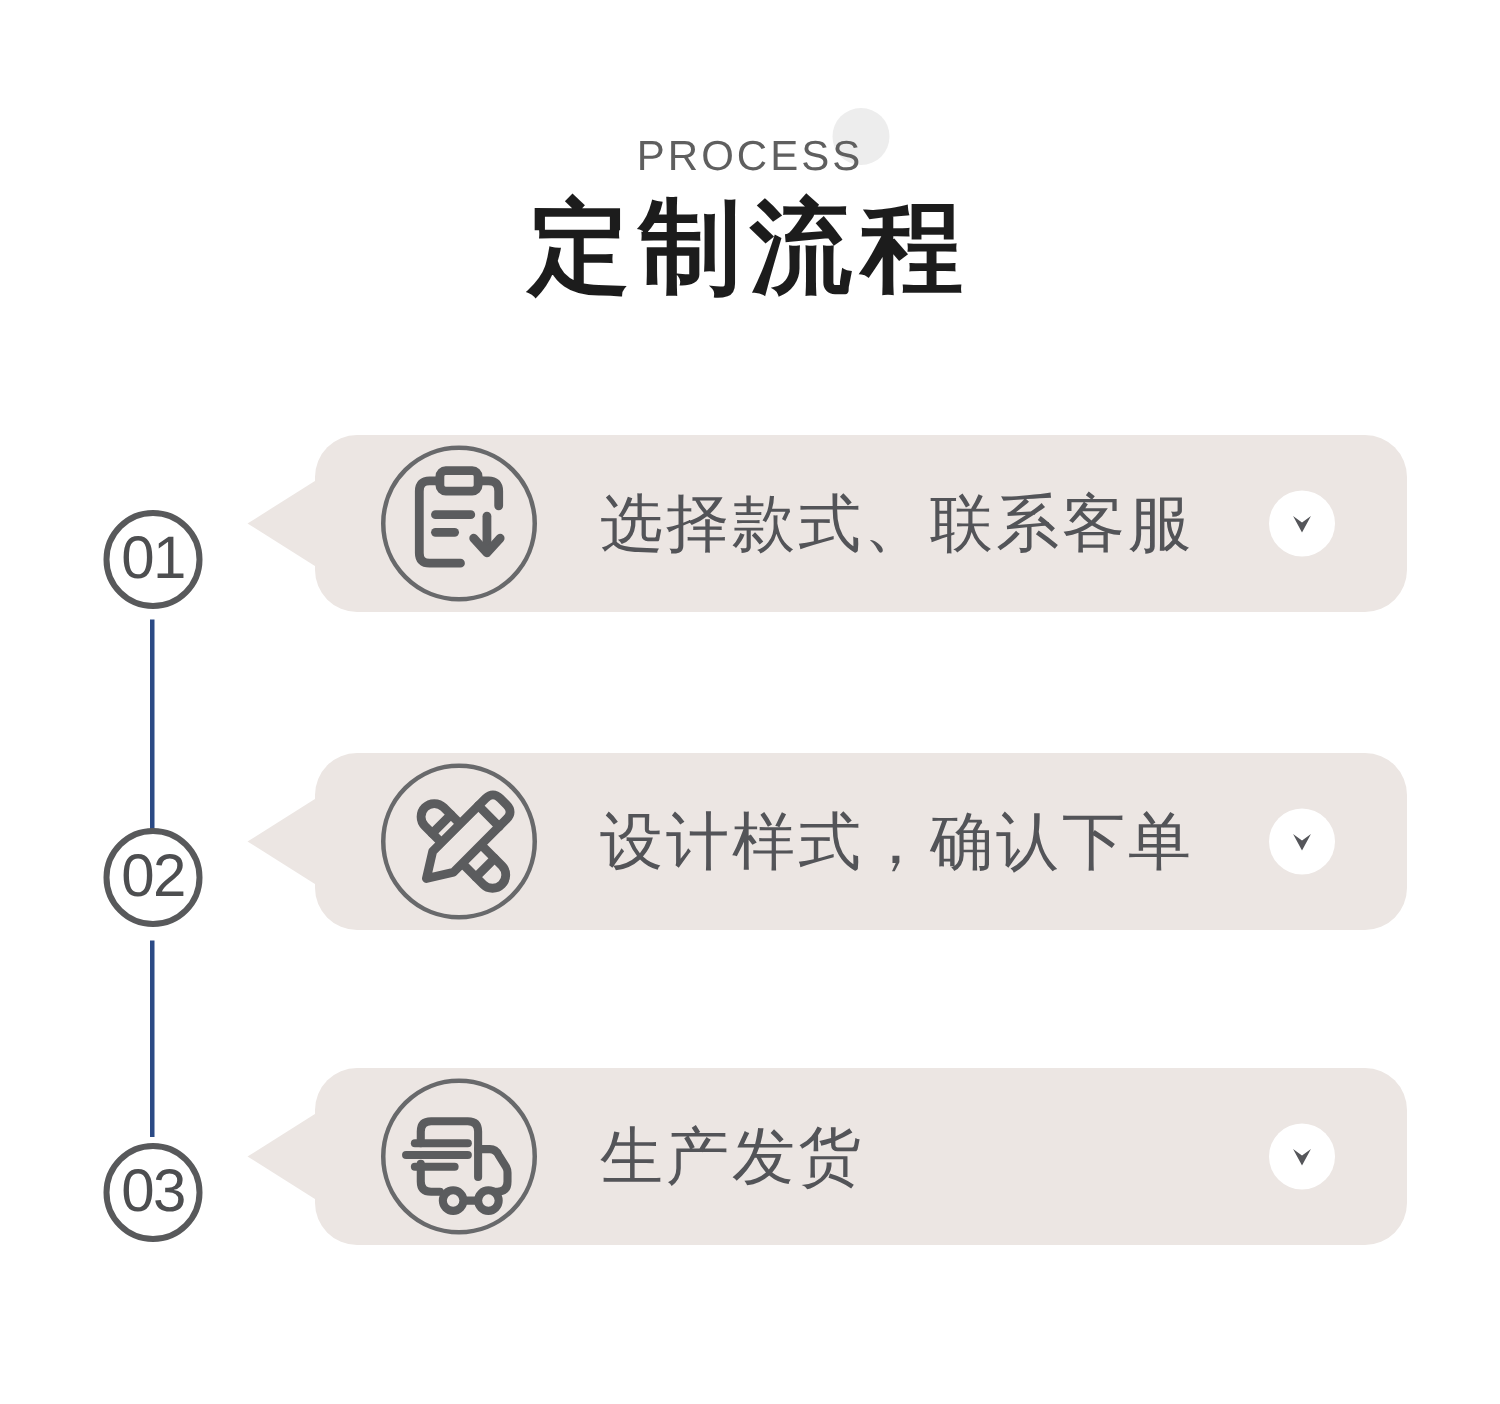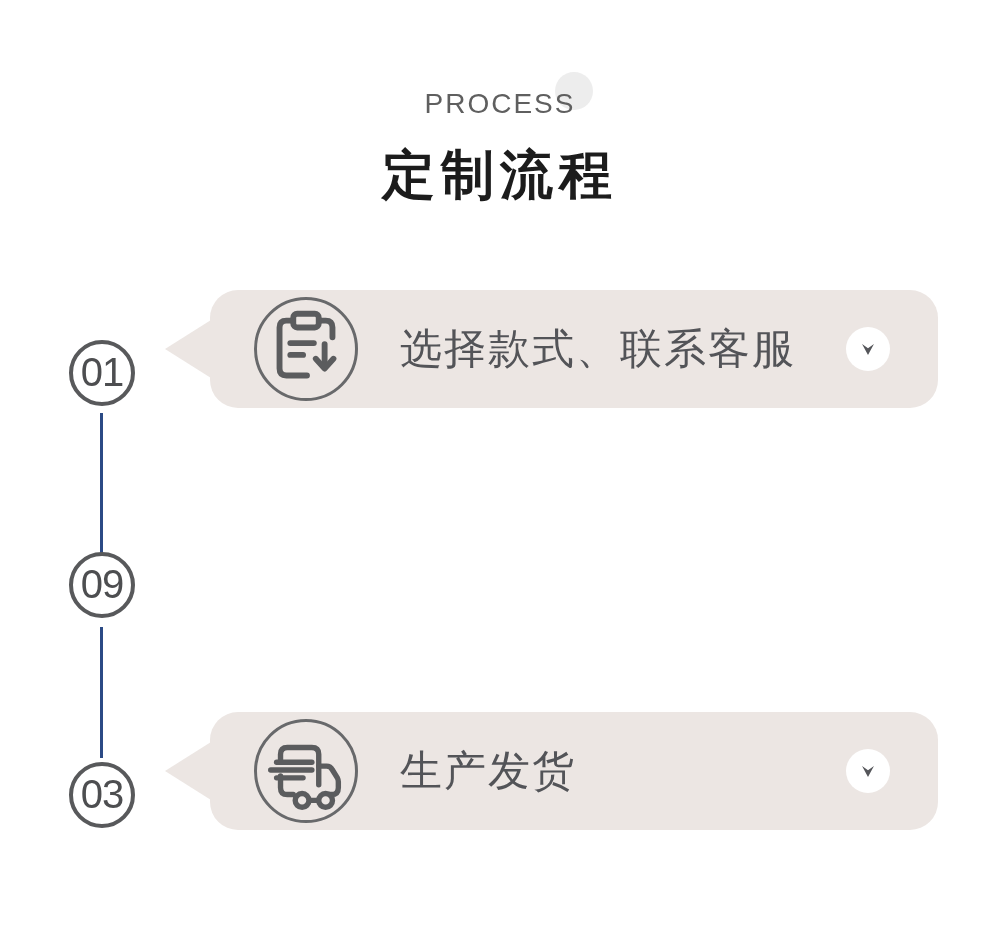"定制流程" .page-title { font-size: 53px -> 68px; margin-top: 16px -> 6px }
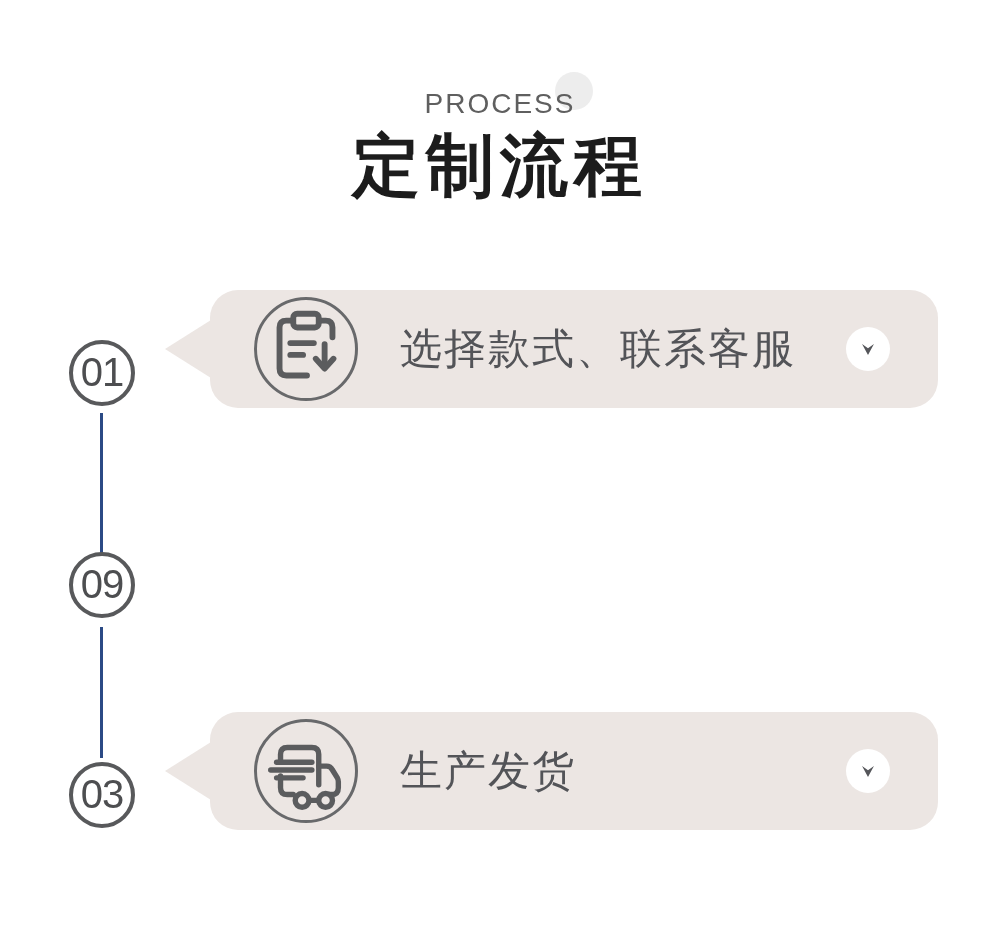"09" span { text: 09 -> 02 }
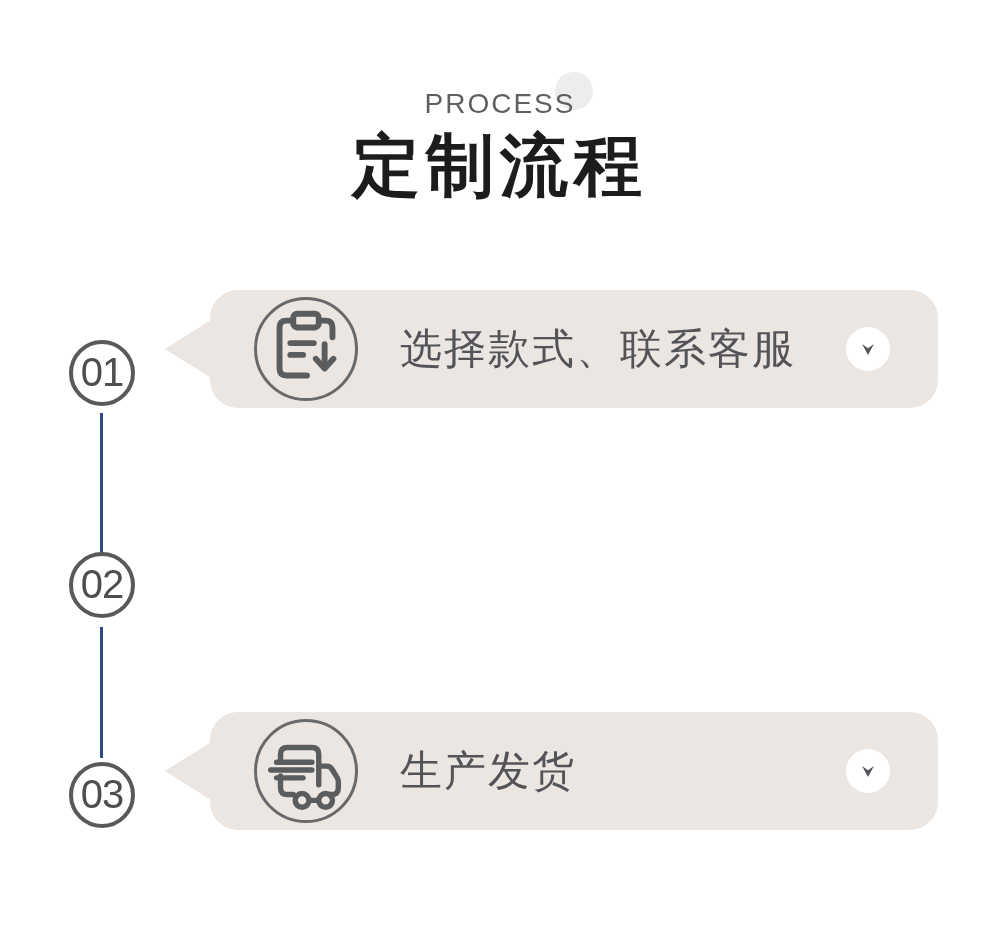"设计样式，确认下单" div.card { html: none -> <div> <div></div> <div> <svg> <g> <rect></rect> <path></path> <path></path> </g> <g> <path></path> <path></path> </g> </svg> </div> <div>设计样式，确认下单</div> <button> <svg> <polygon></polygon> </svg> </button> </div> }
